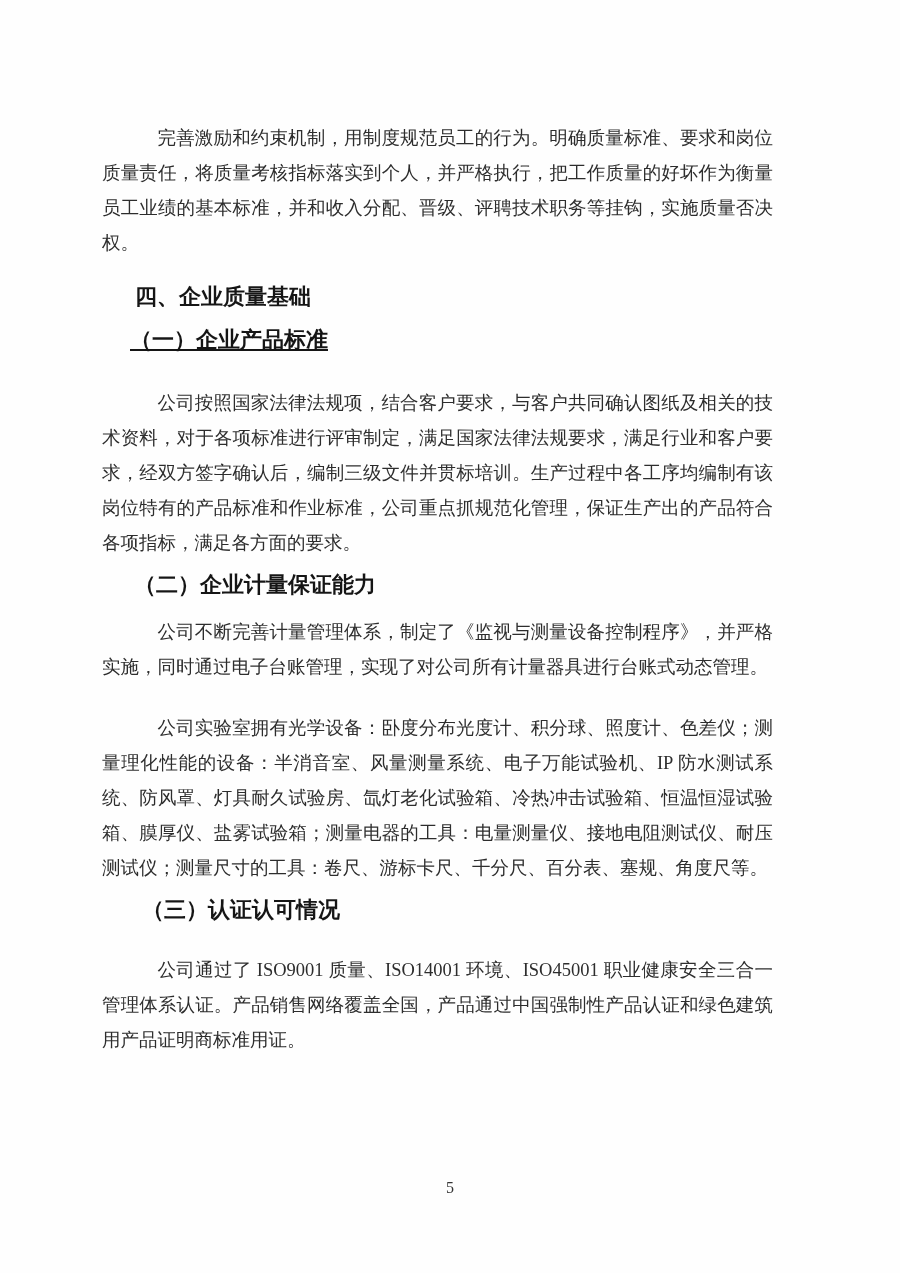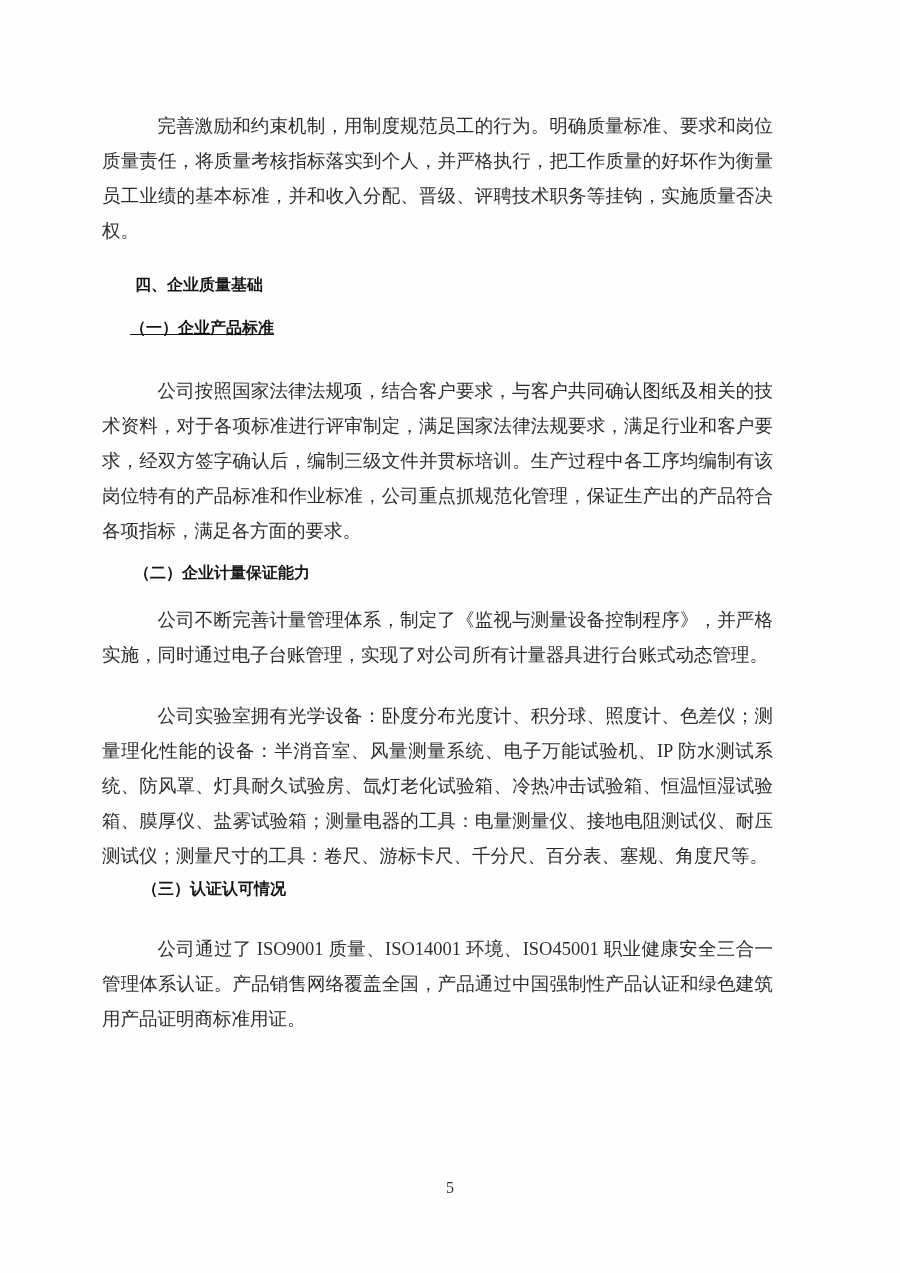"完善激励和约束机制，用制度规范员工的行为。明确质量标准、要求和岗位质量责任，将质" .content { top: 0 -> 12px }
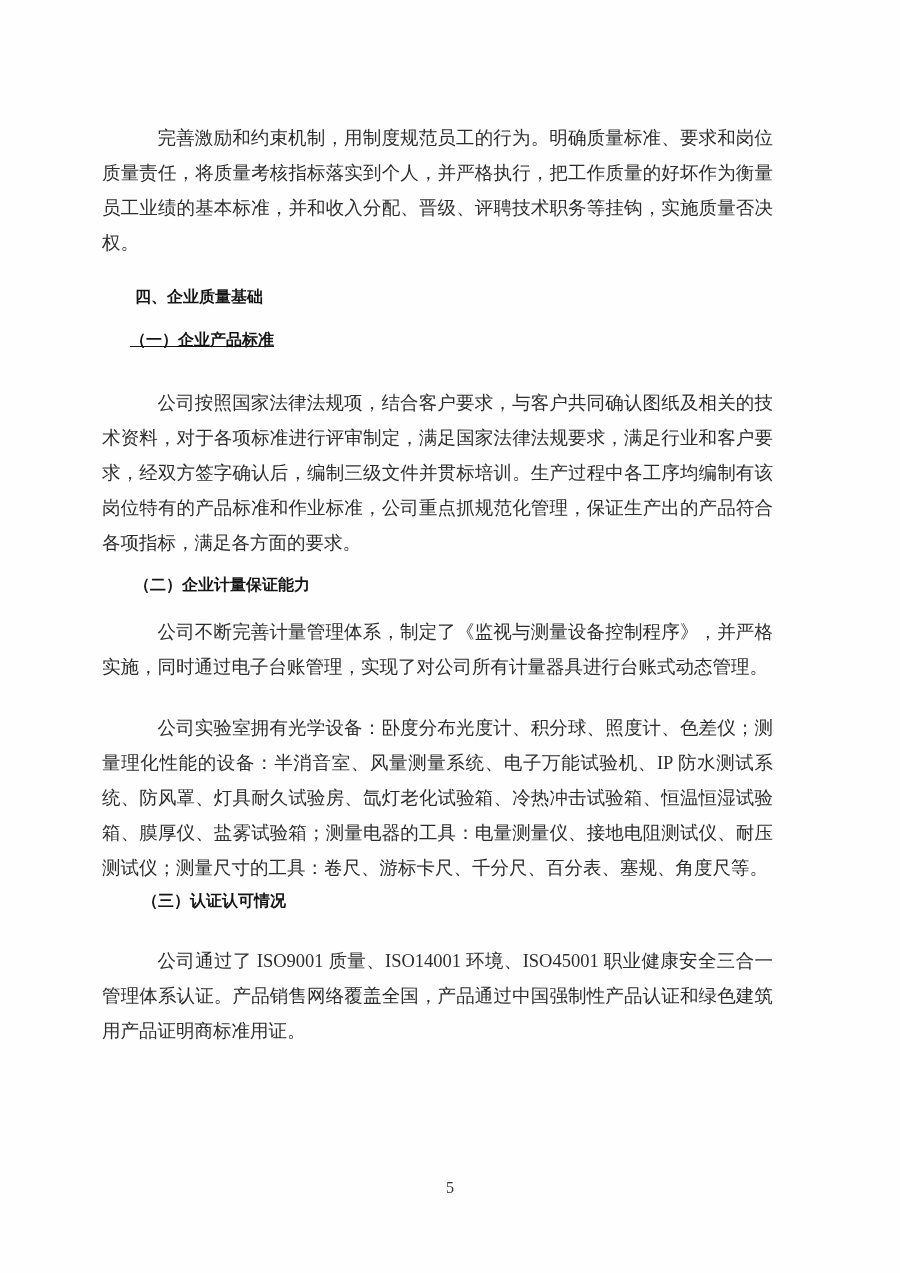"四、企业质量基础" .heading { font-size: 16px -> 22px }
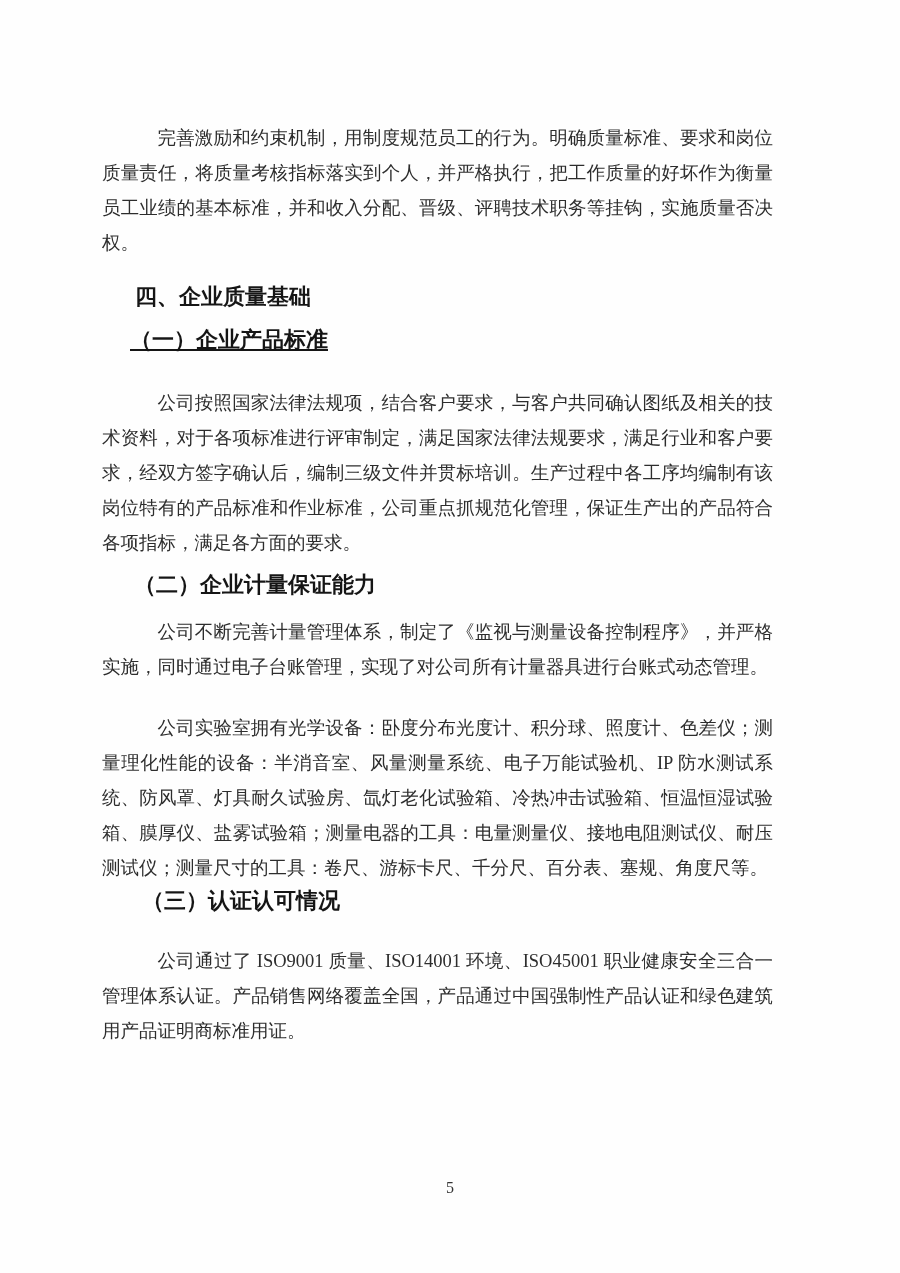"（三）认证认可情况" .b-h-sub3 { margin-top: none -> 9px }
